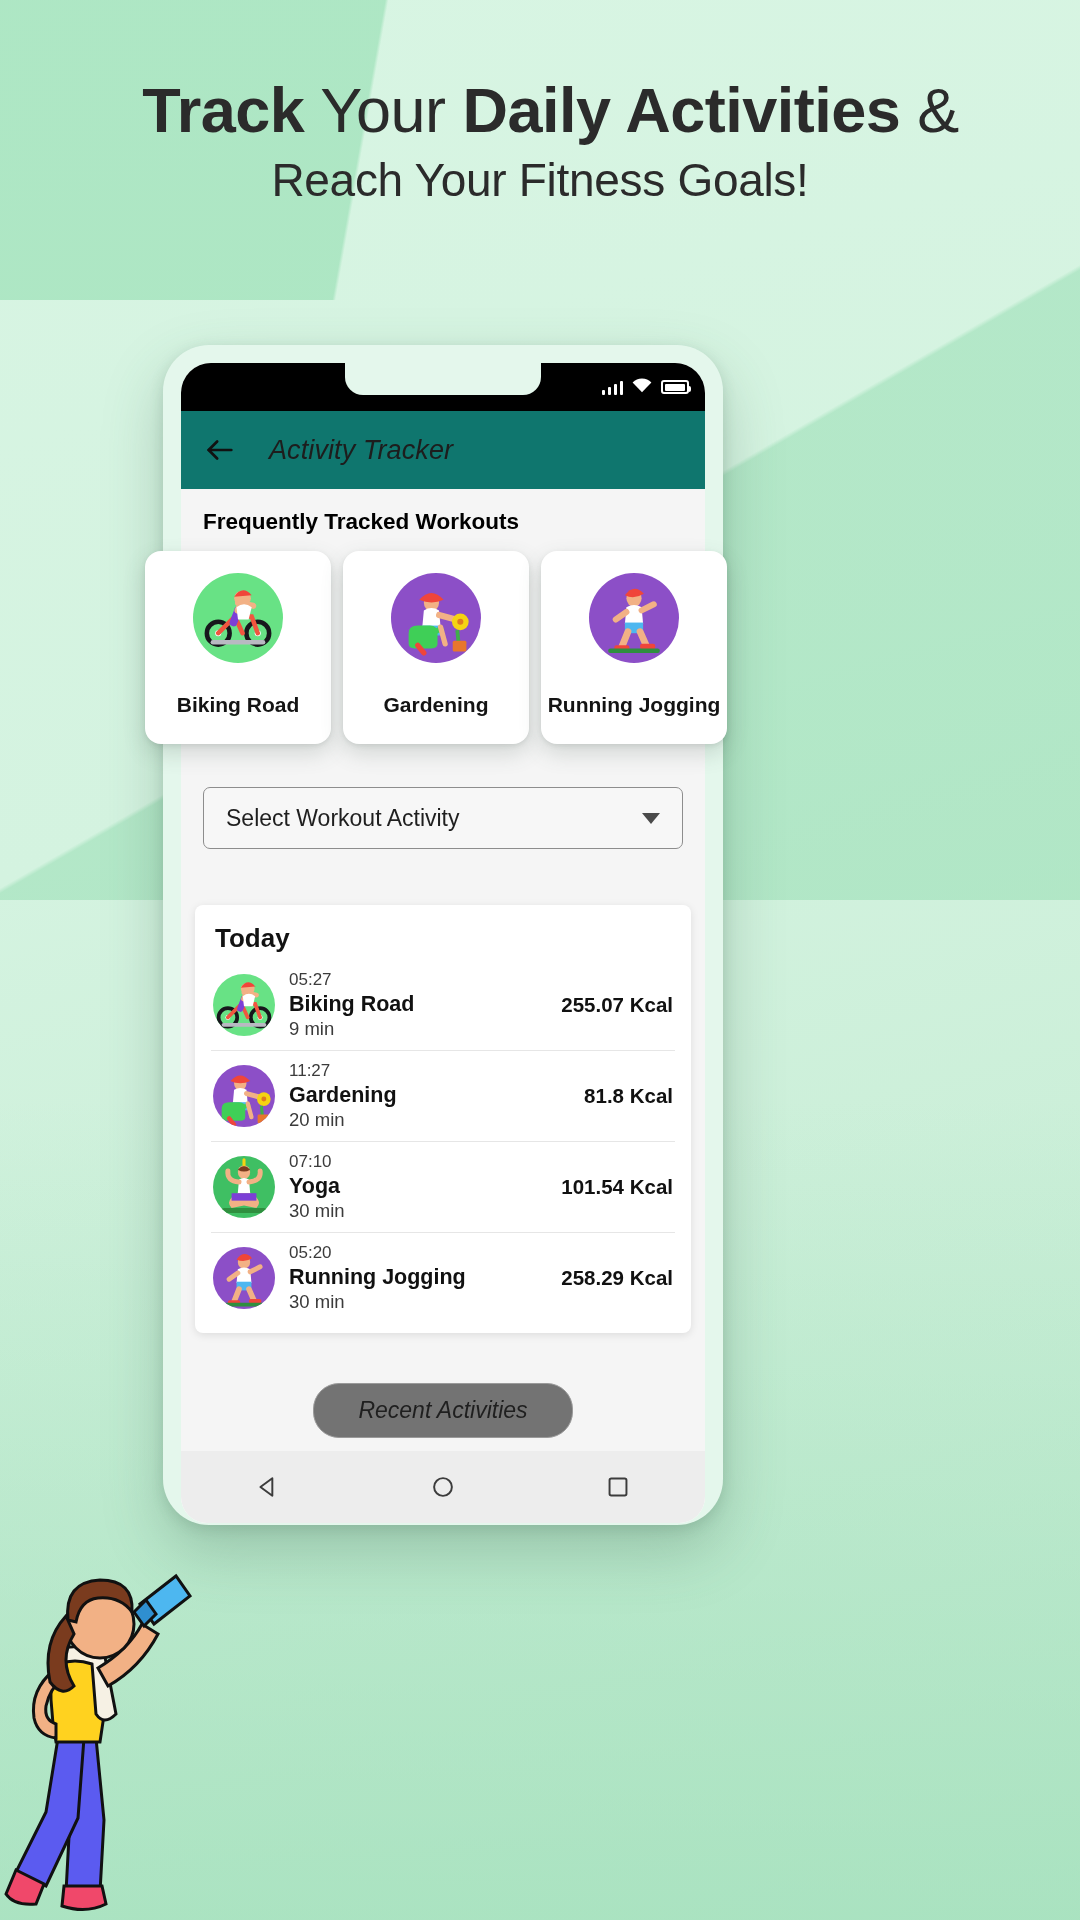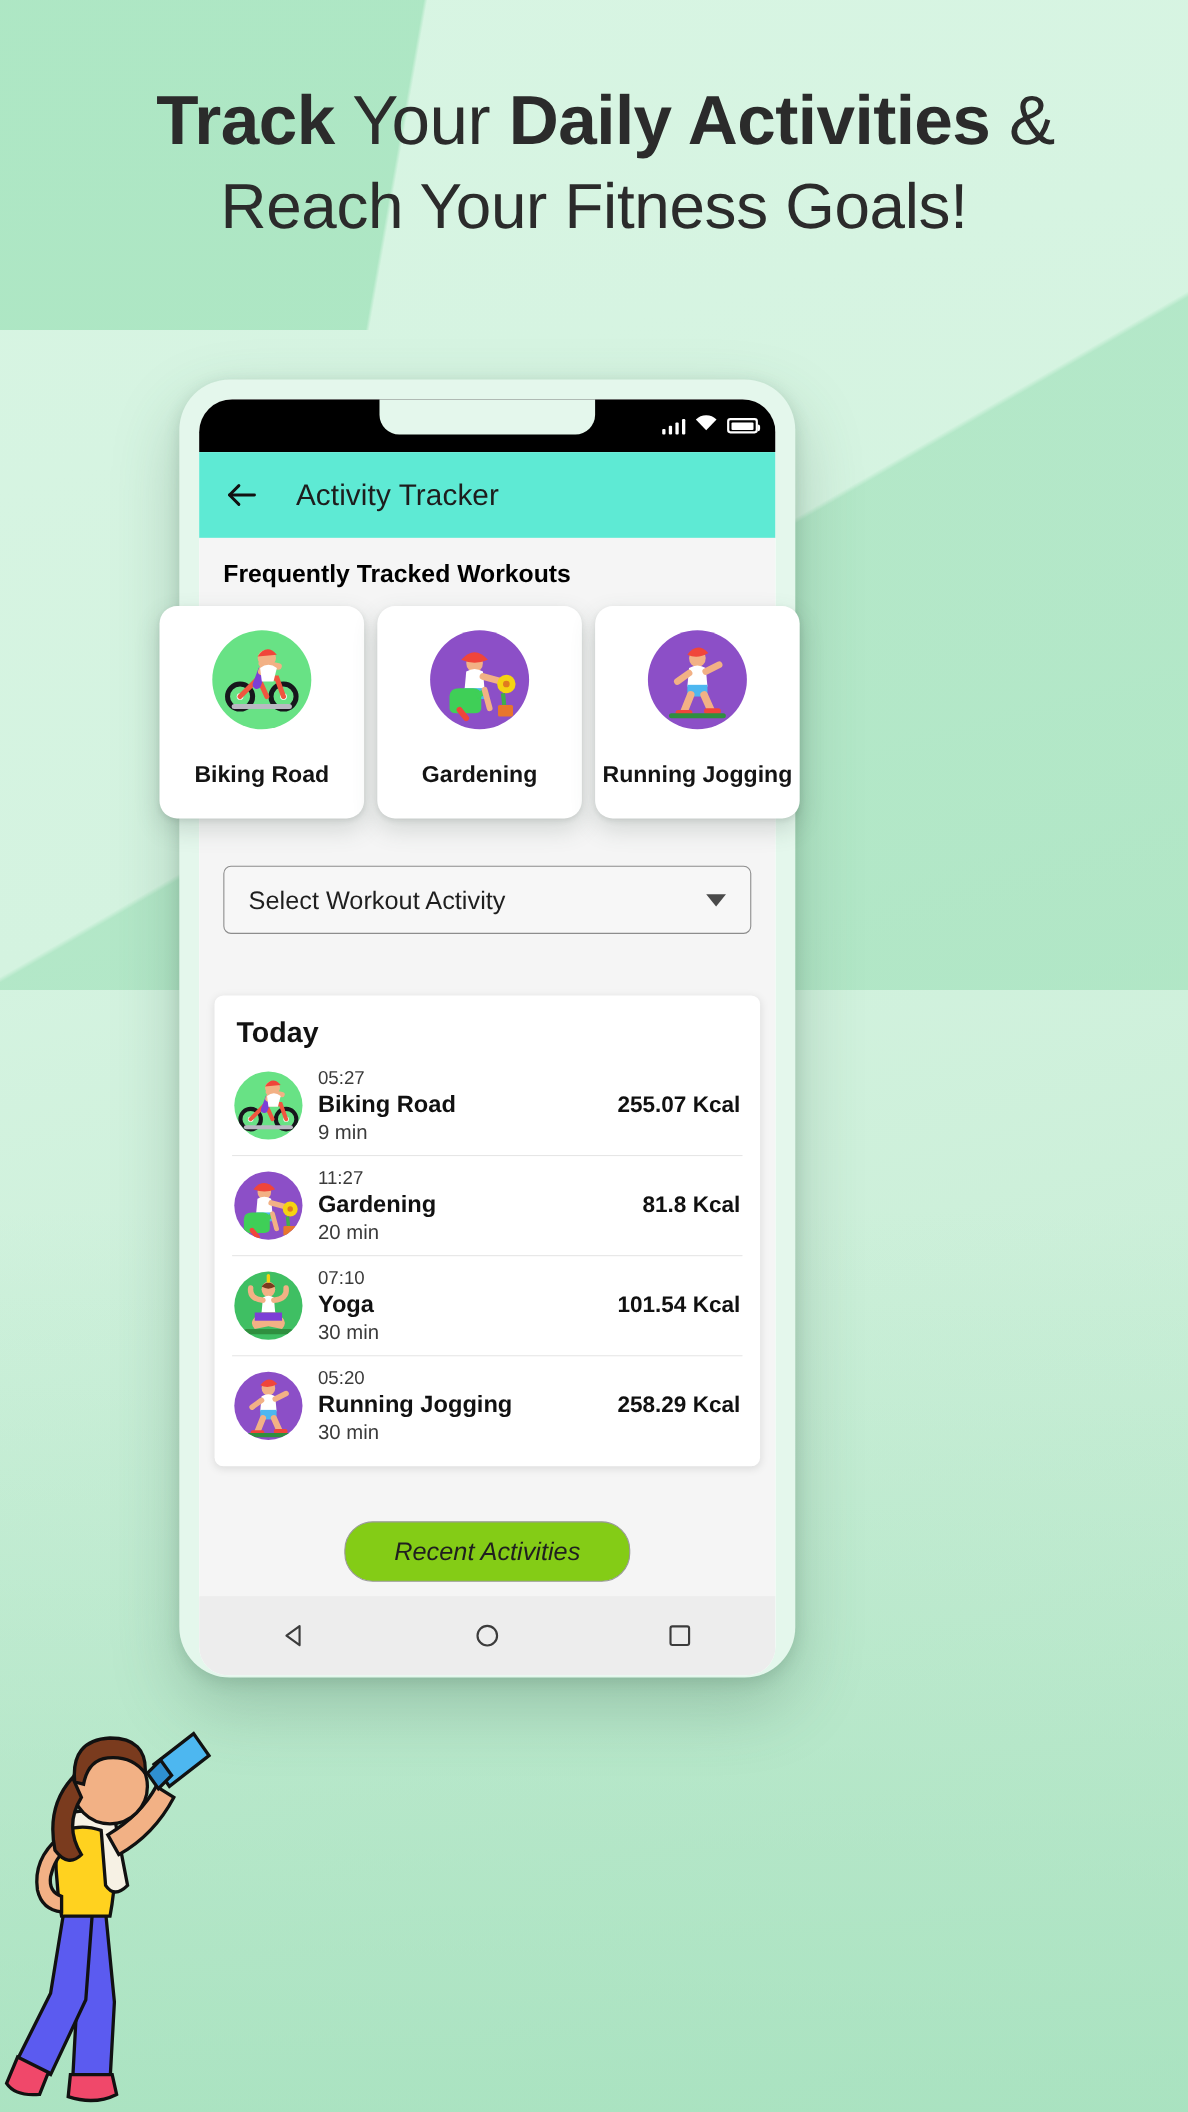"Reach Your Fitness Goals!" #headline .l2 { font-size: 58px -> 46px }
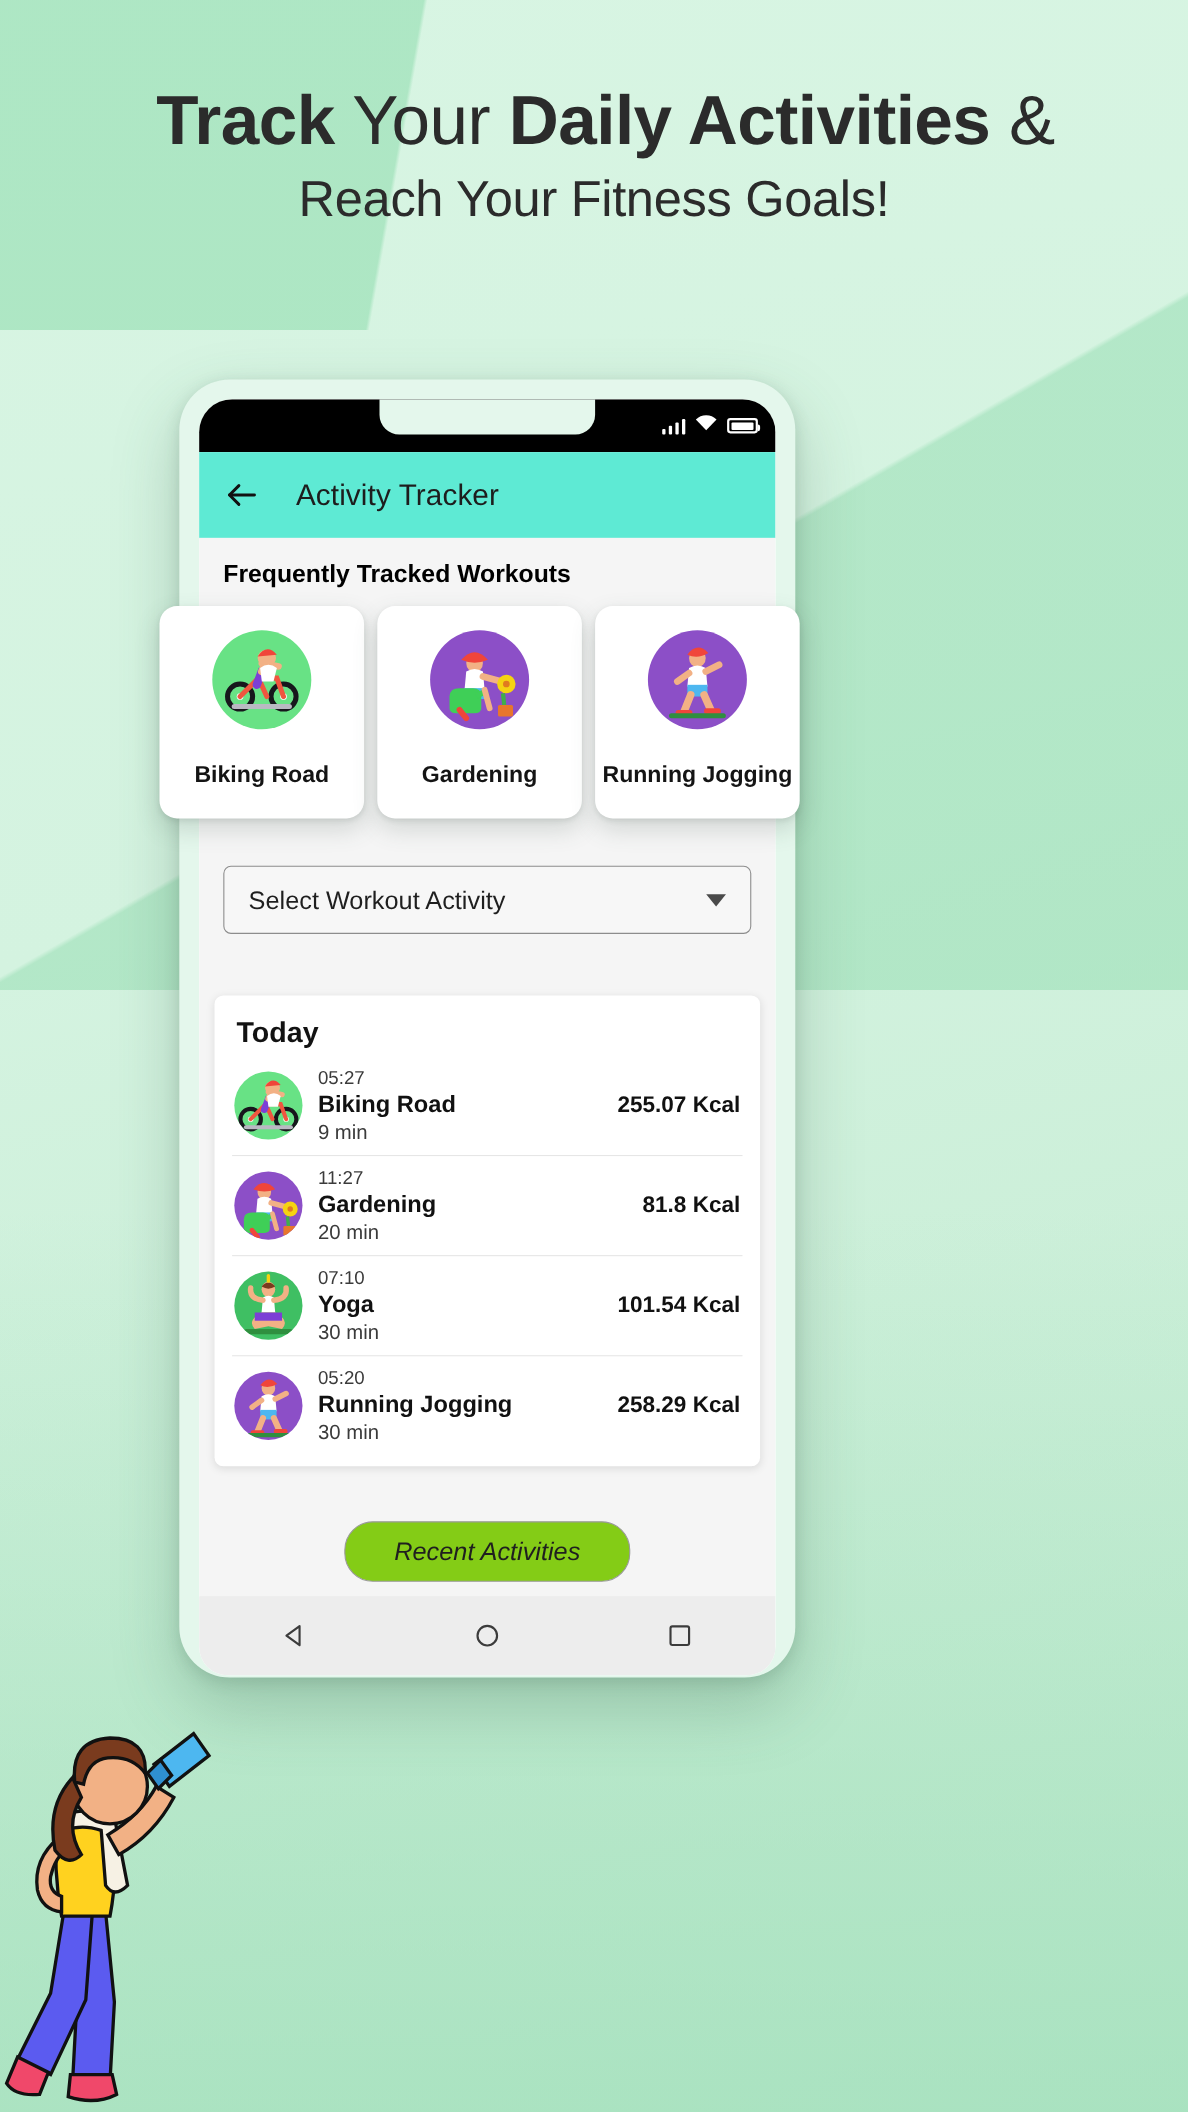"Activity Tracker" #appbar { background: #5eead4 -> #0f766e; font-style: none -> italic }
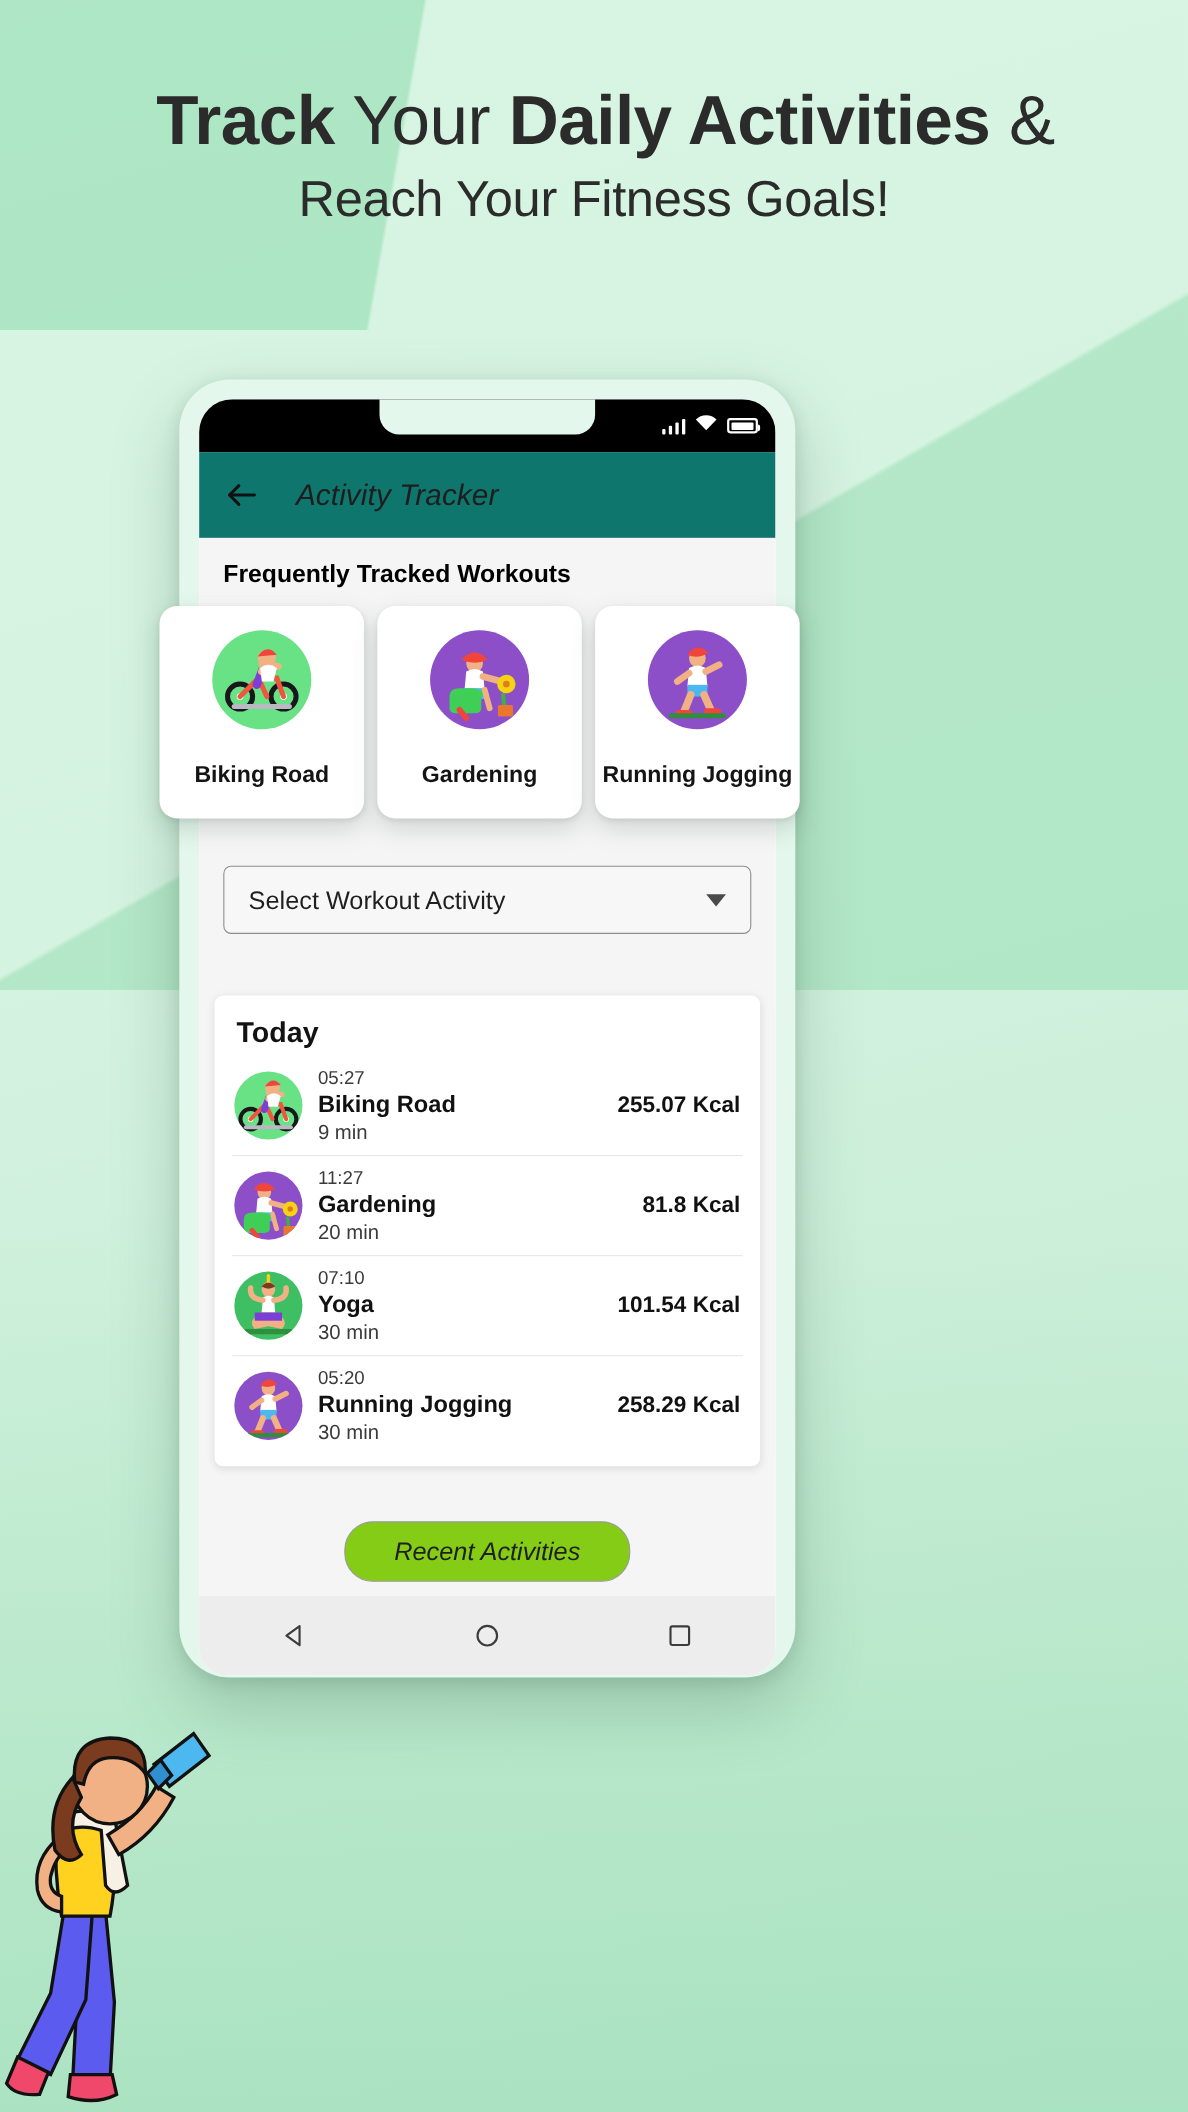"Recent Activities" #recent-btn { background: #84cc16 -> #737373 }
